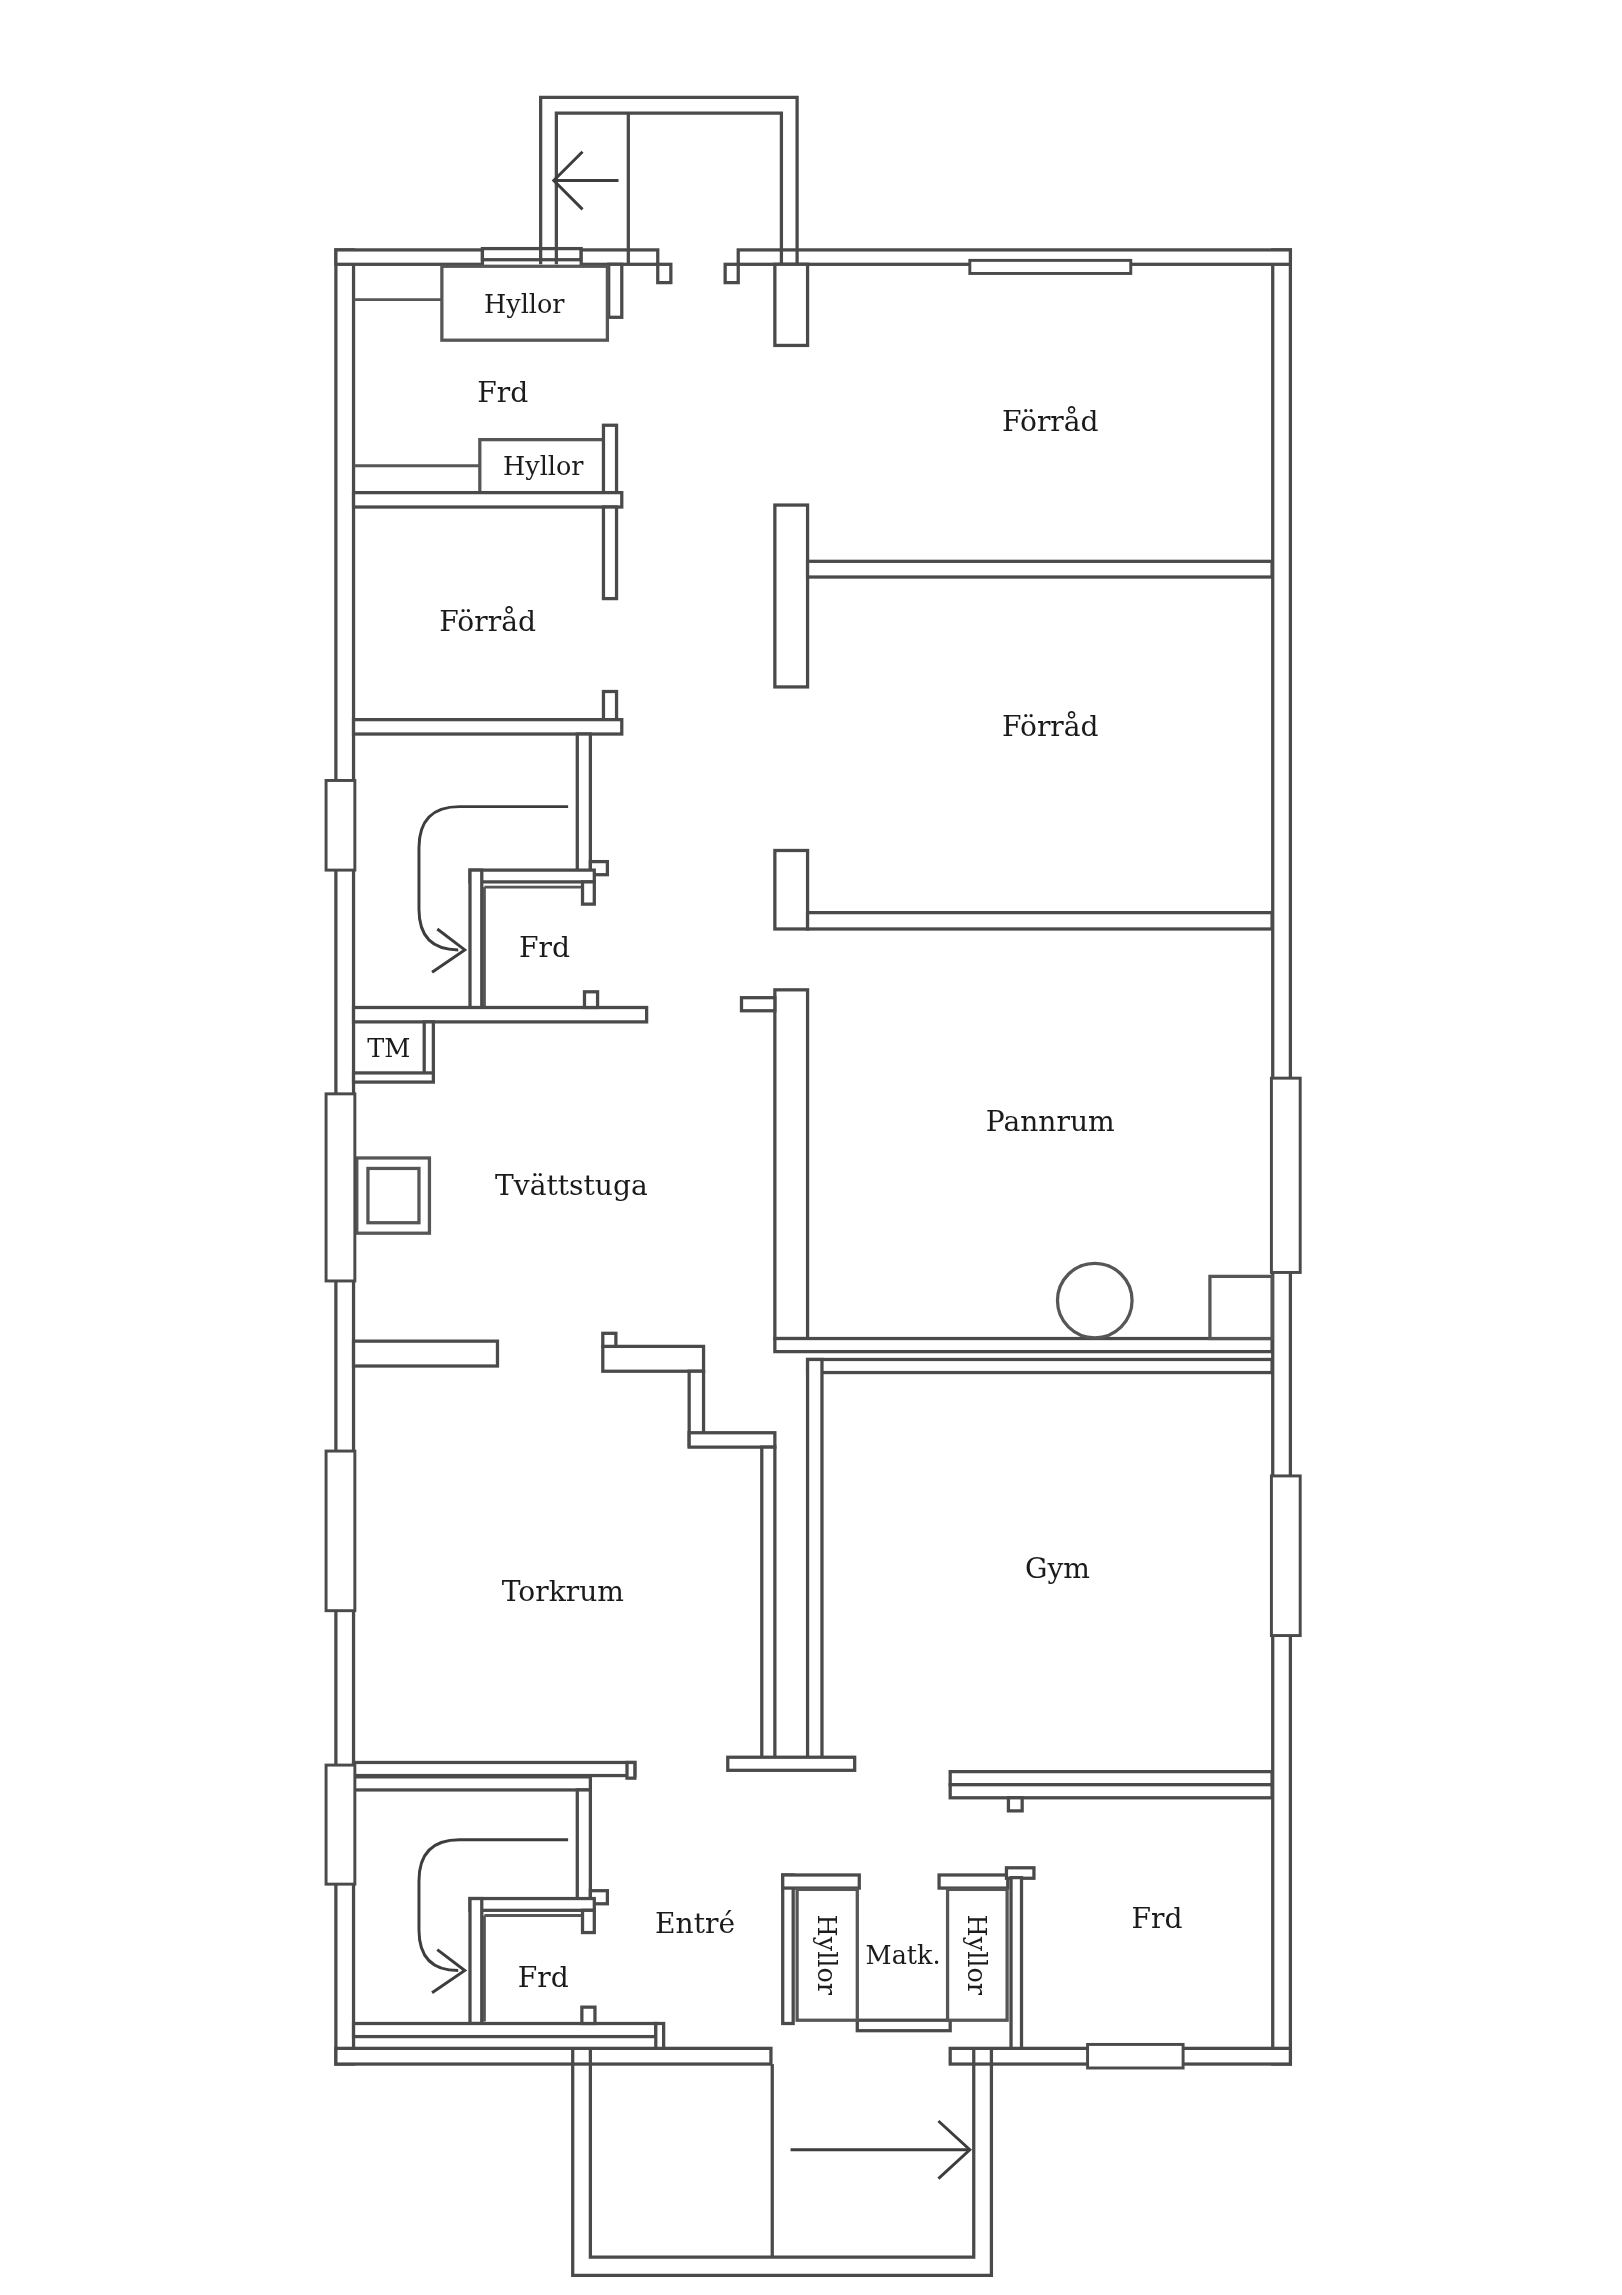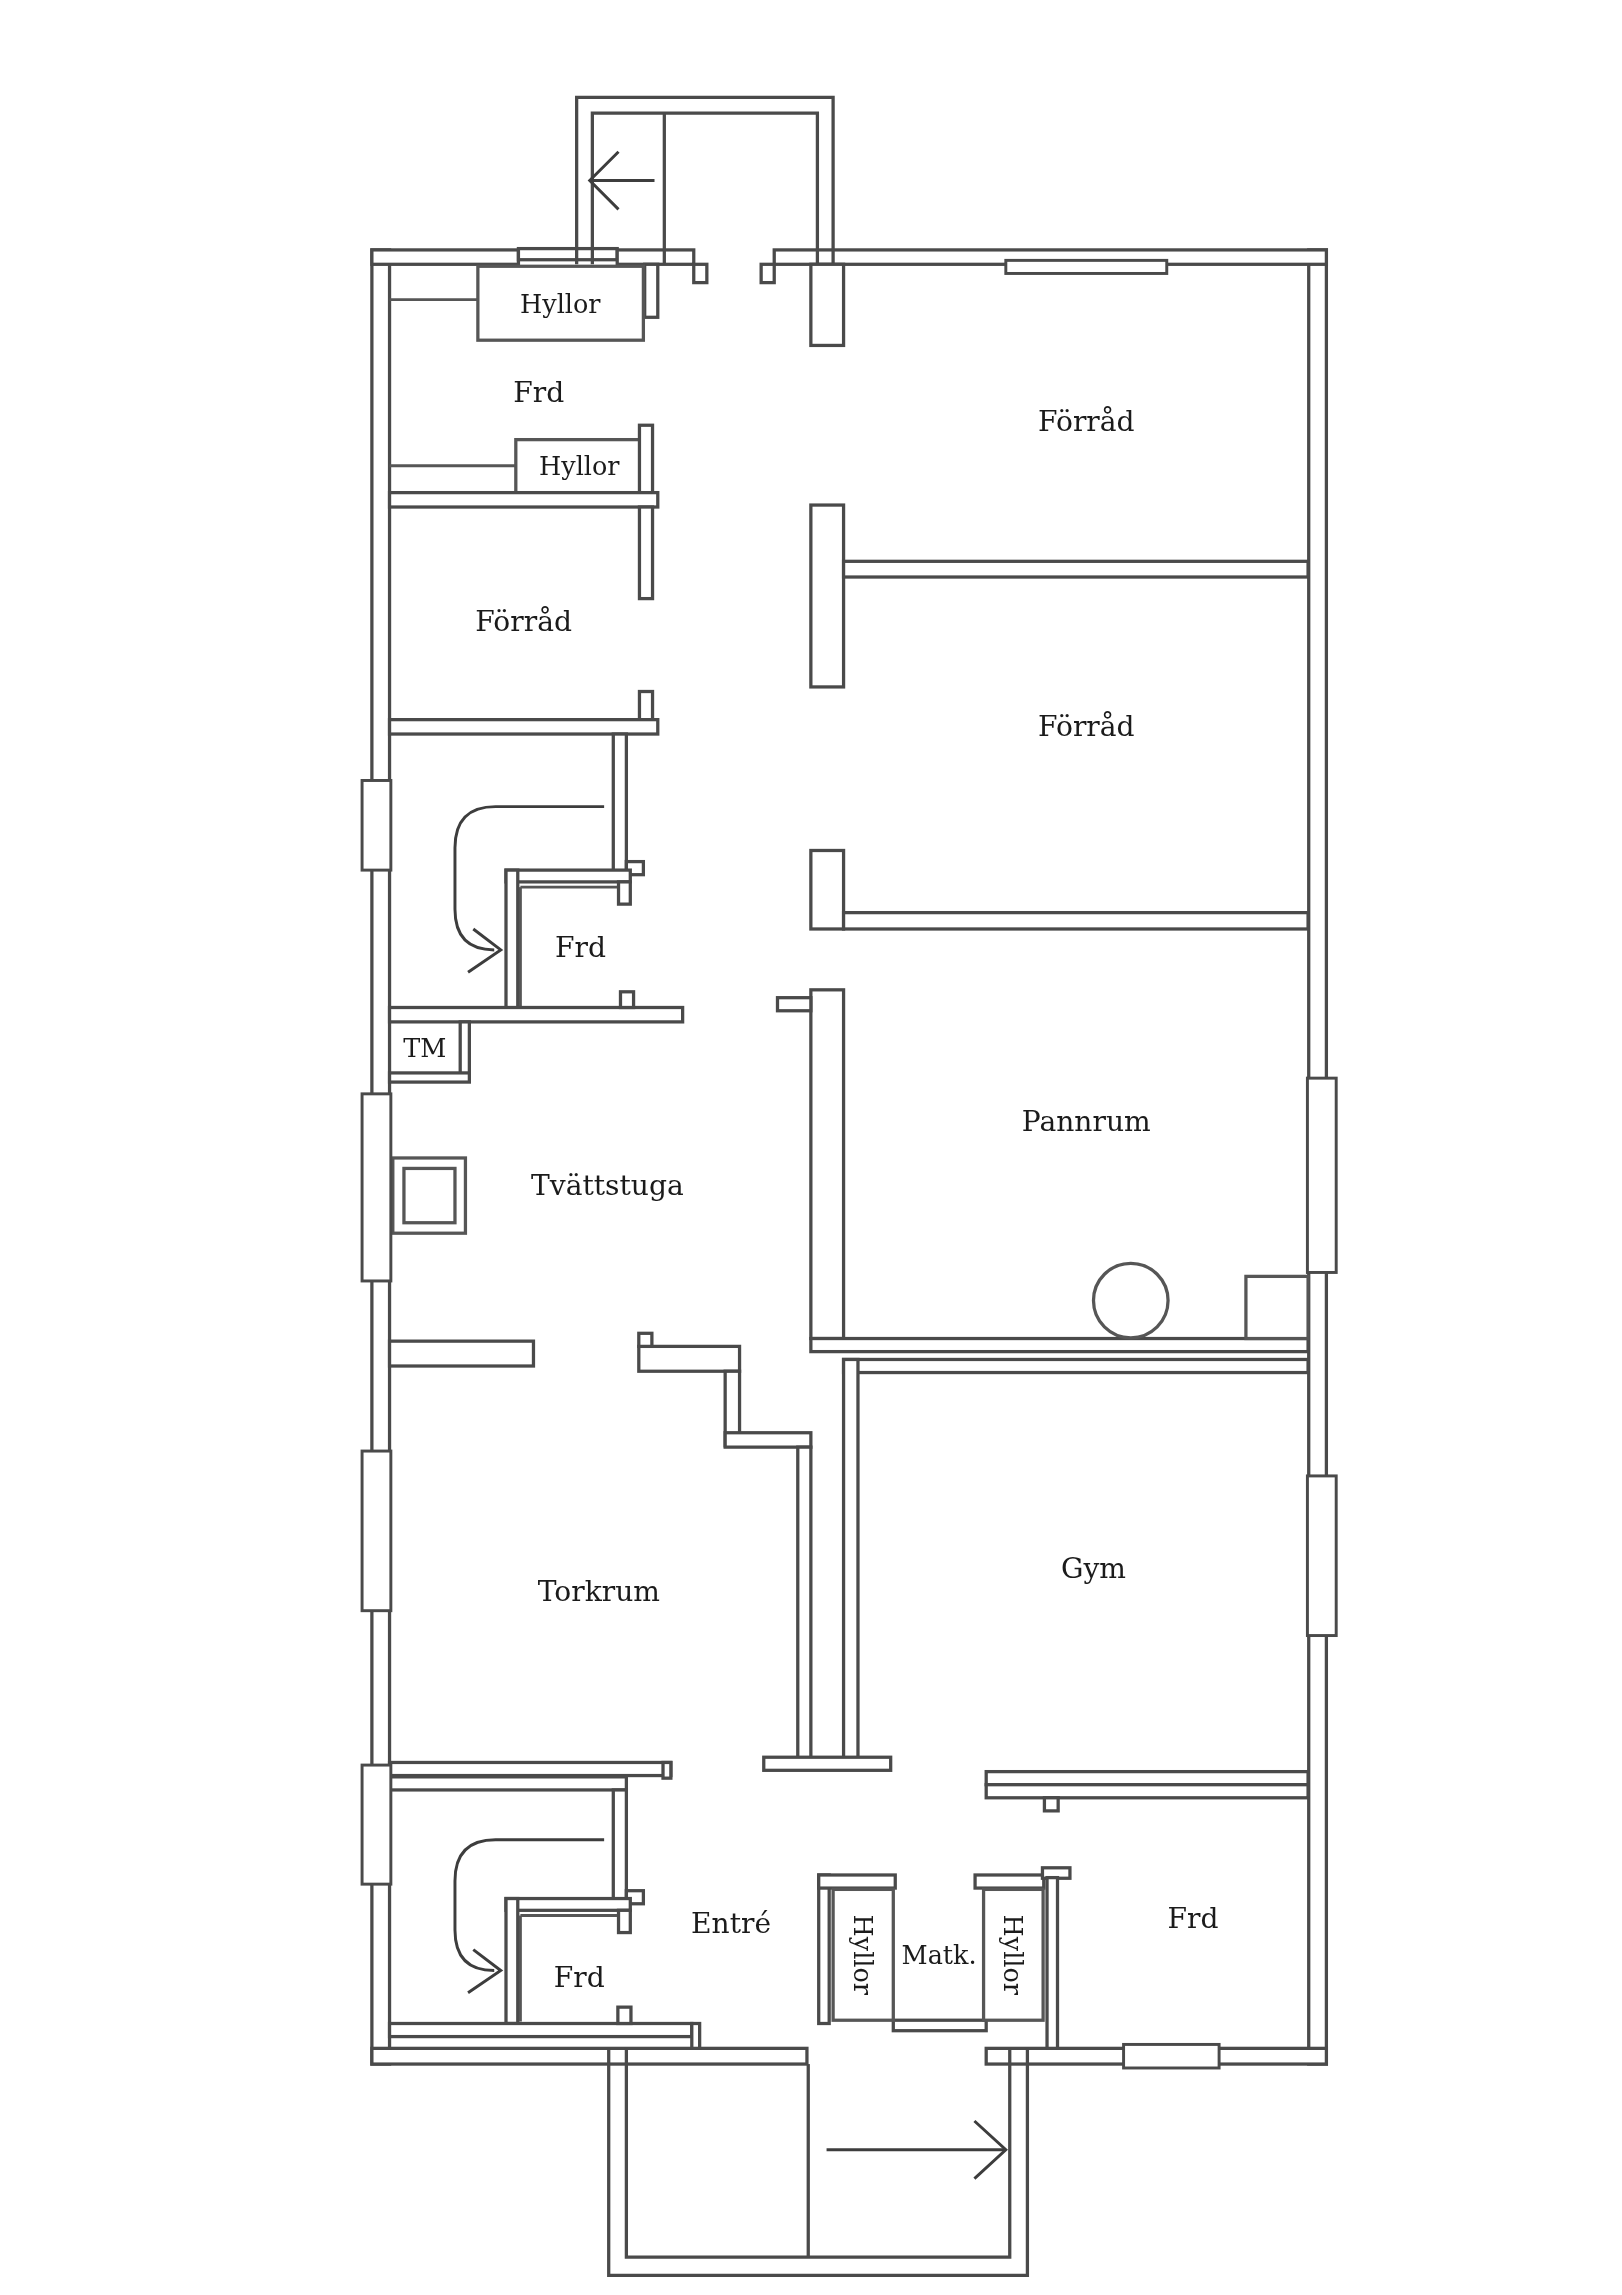"Hyllor" .page { padding-left: 36px -> none }
